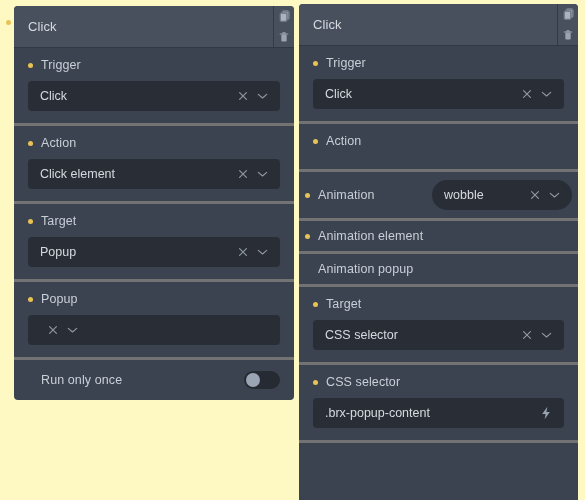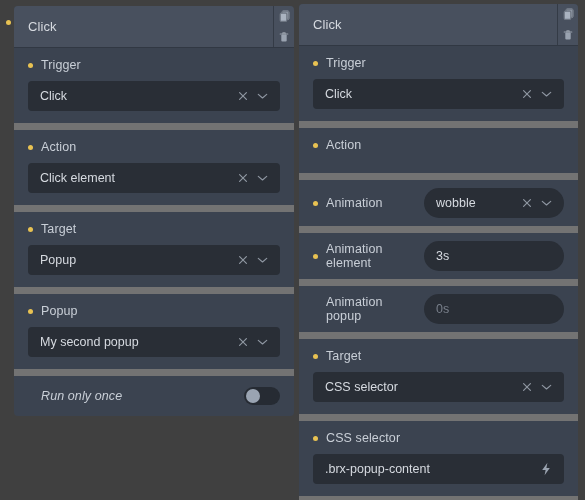"Click" .stage { background: #404040 -> #fef9c3 }
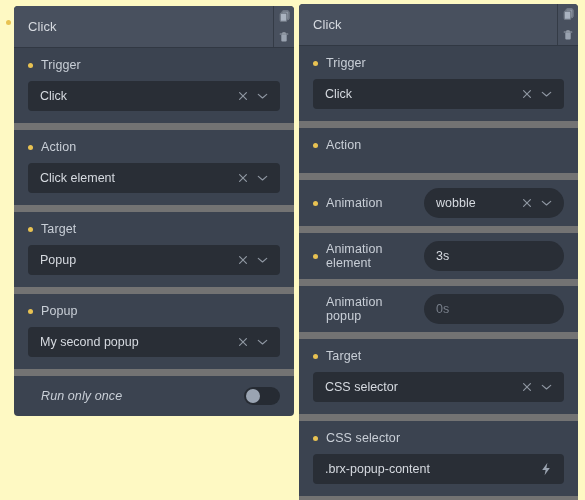"Trigger" .row { border-bottom: 7px solid #737373 -> 3px solid #737373 }
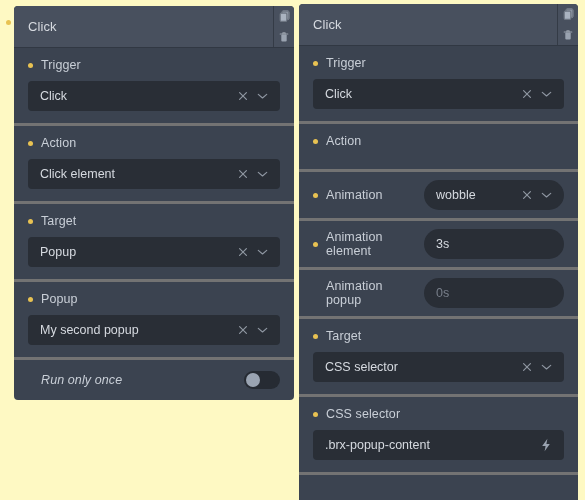"Animation" .row-inline { padding: 8px 14px -> 8px 6px }
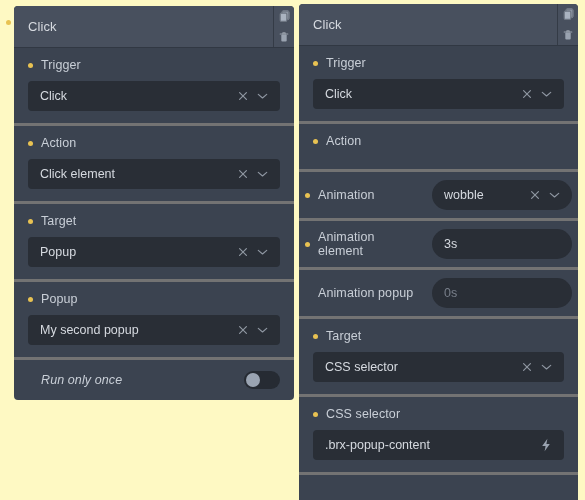"3s" div.control { html: <div> <span>3s</span> </div> -> none }
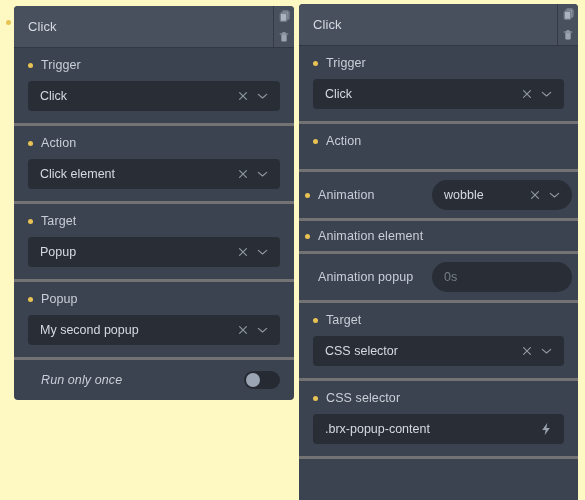"0s" div.control { html: <div> <span>0s</span> </div> -> none }
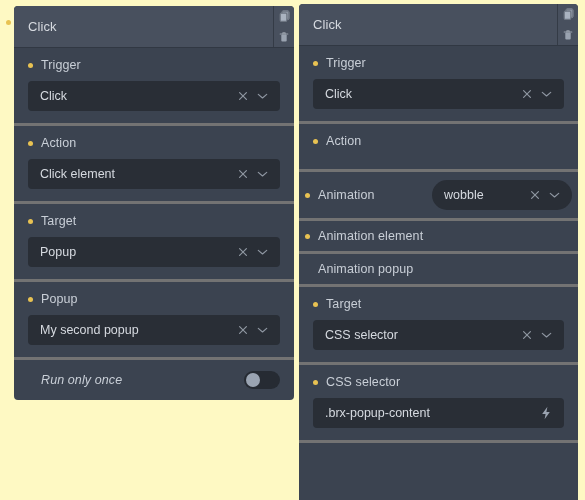"My second popup" span.control-value { html: <span>My second popup</span> -> none }
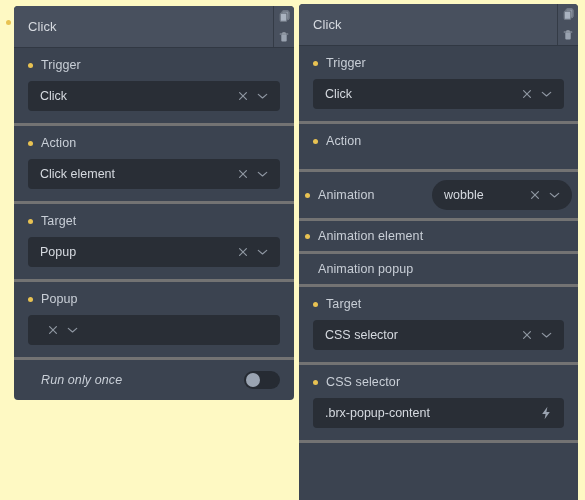"Run only once" .row:last-child { font-style: italic -> none }
